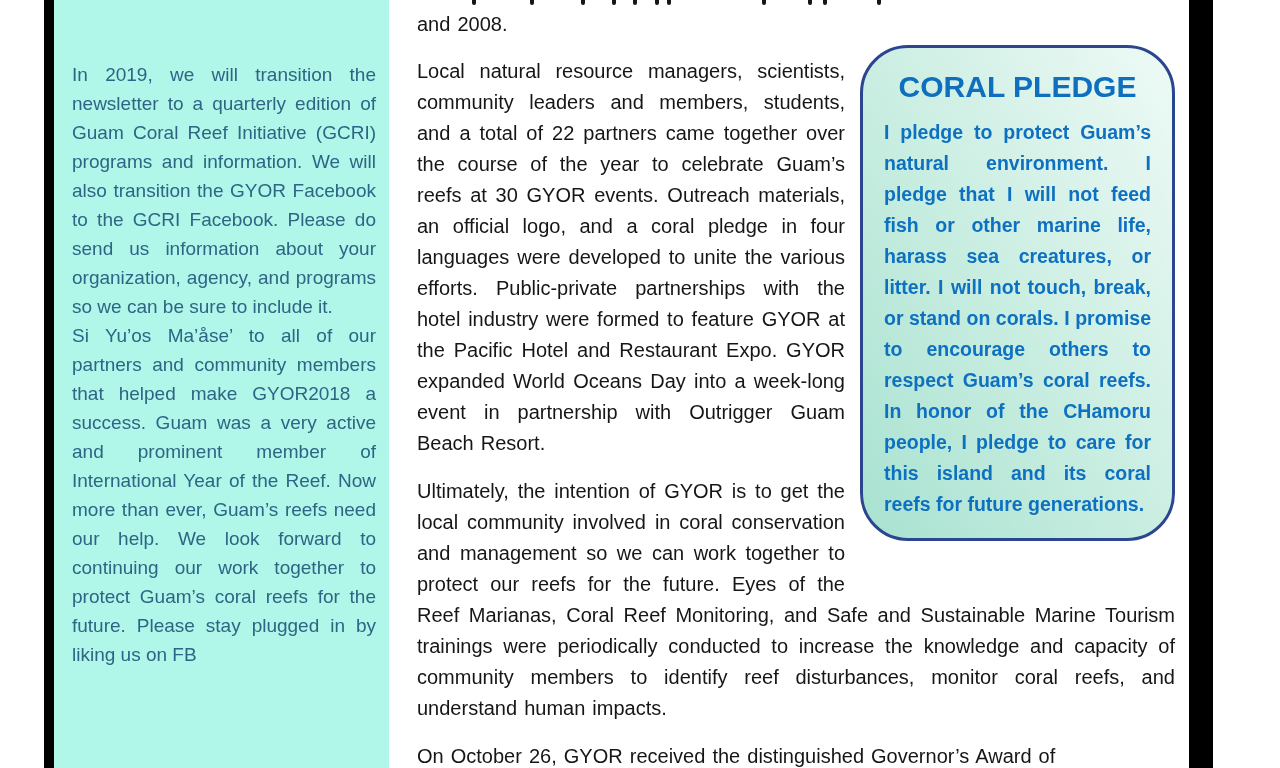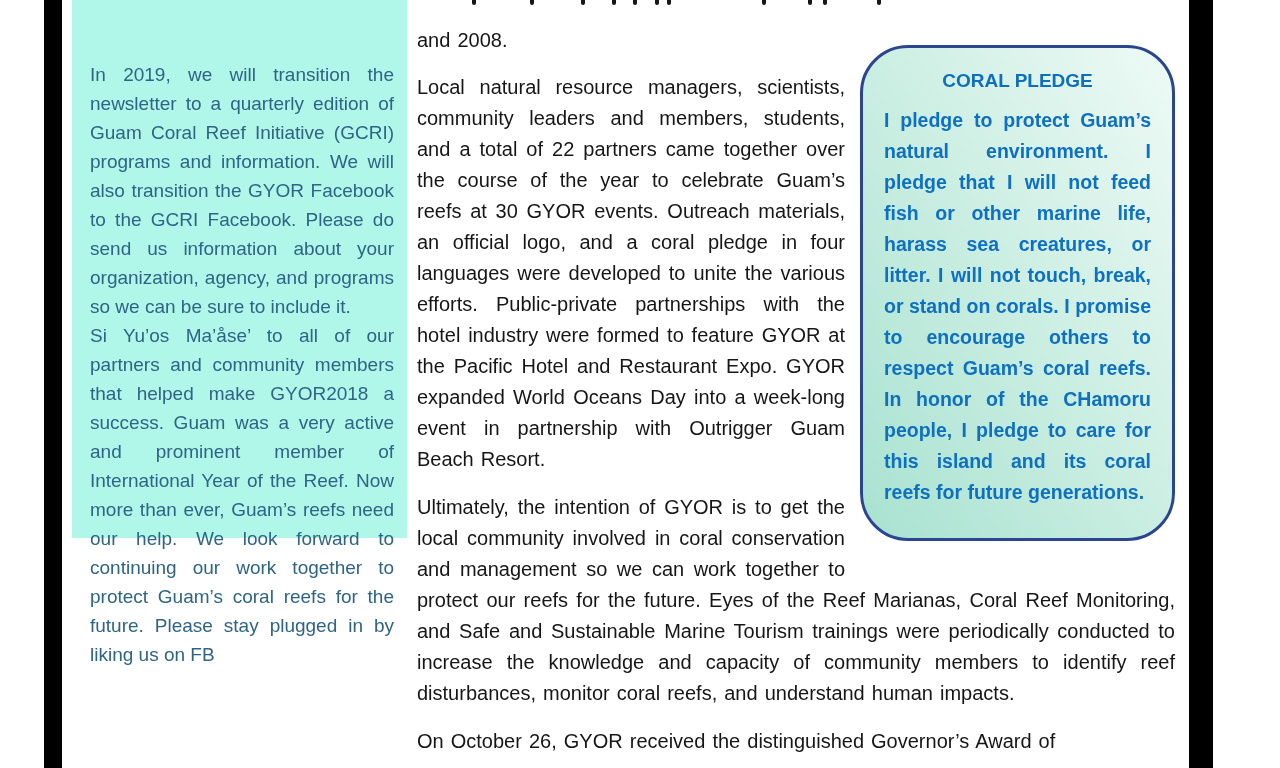"and 2008." .main p.clipped-top { padding-top: 25px -> 9px }
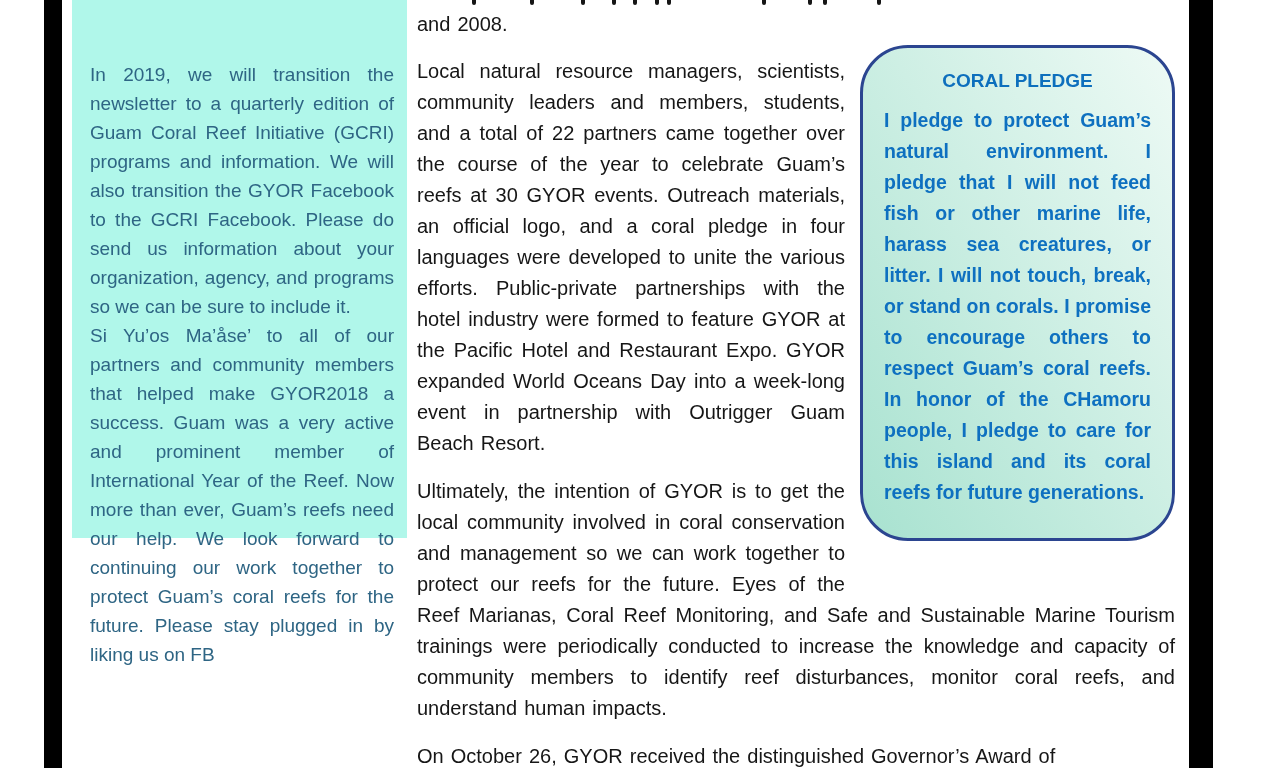"In 2019, we will transition" .sidebar { height: 538px -> 768px; left: 72px -> 54px }
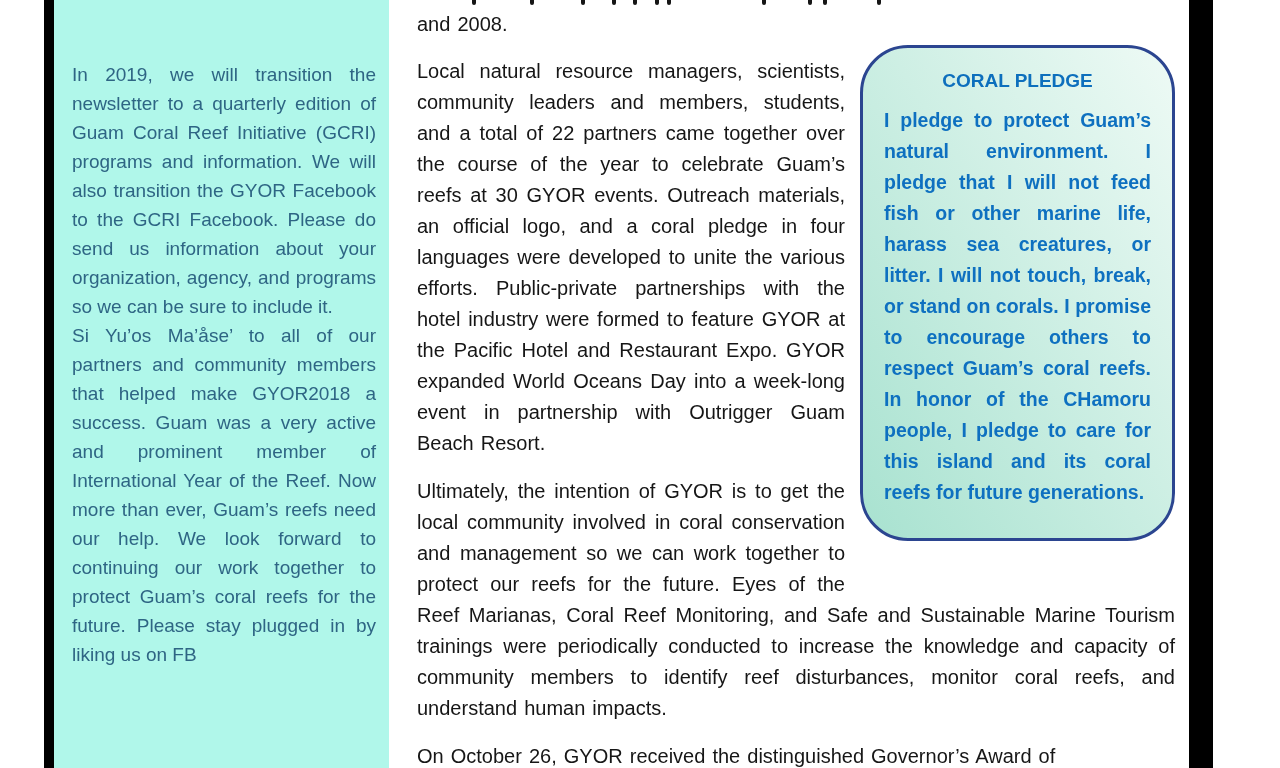"CORAL PLEDGE" .pledge-title { font-size: 19px -> 30px }
